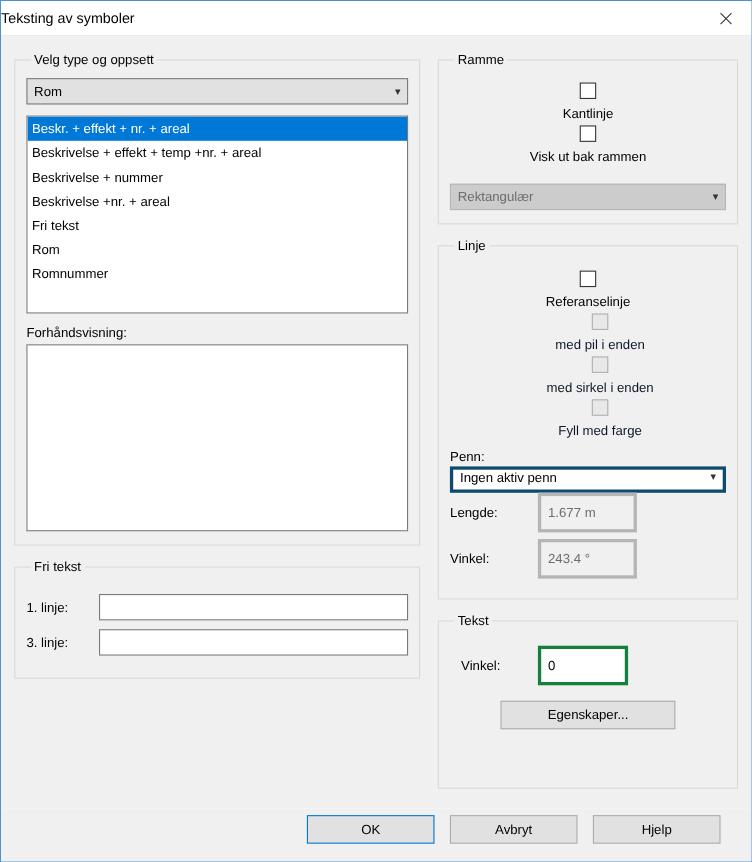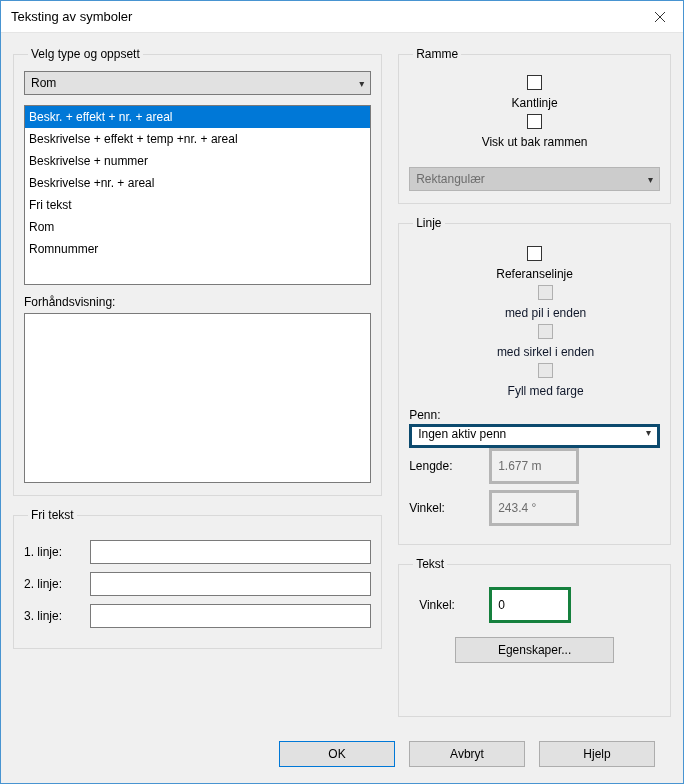"Teksting av symboler" .titlebar { padding-left: 10px -> 0 }
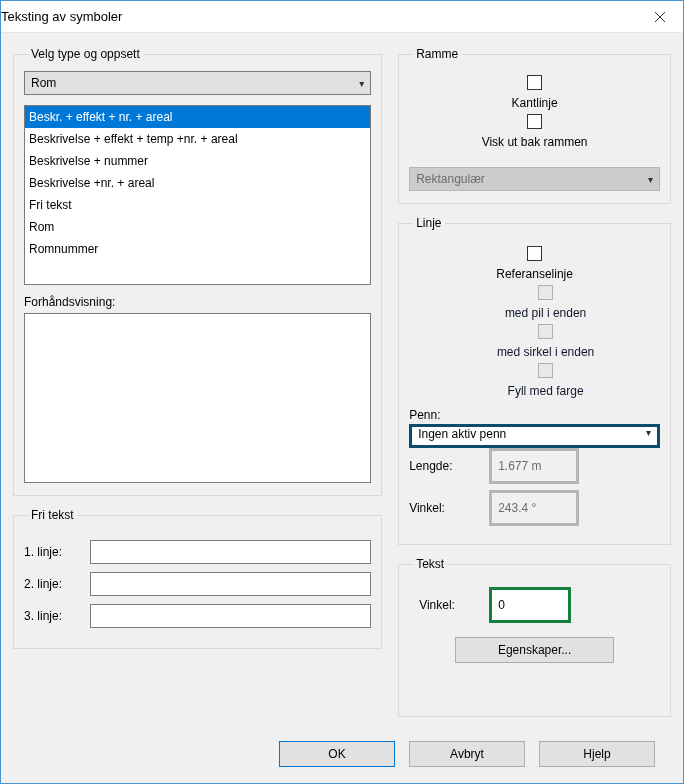"2. linje:" div.fritext-row { html: <div> <span>2. linje:</span> <div></div> </div> -> none }
